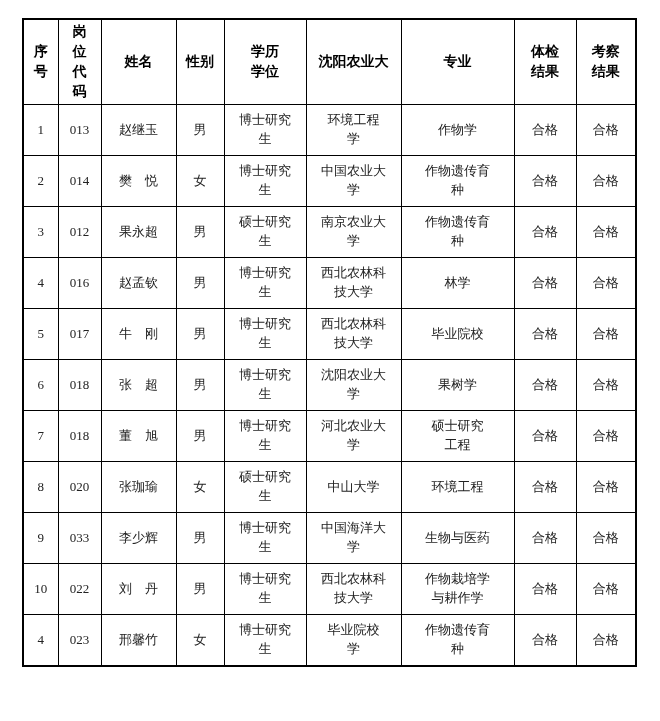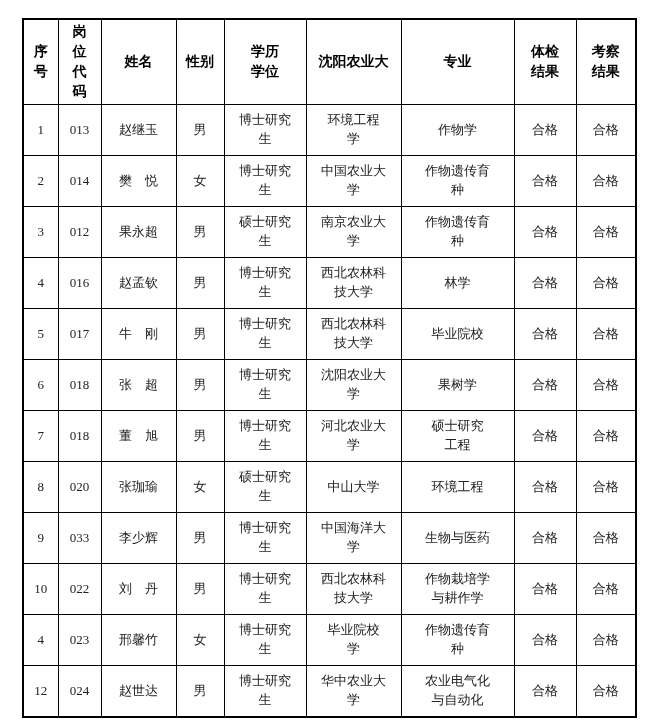"12" tr { html: <tr> <td>12</td> <td>024</td> <td>赵世达</td> <td>男</td> <td>博士研究 生</td> <td>华中农业大 学</td> <td>农业电气化 与自动化</td> <td>合格</td> <td>合格</td> </tr> -> none }
